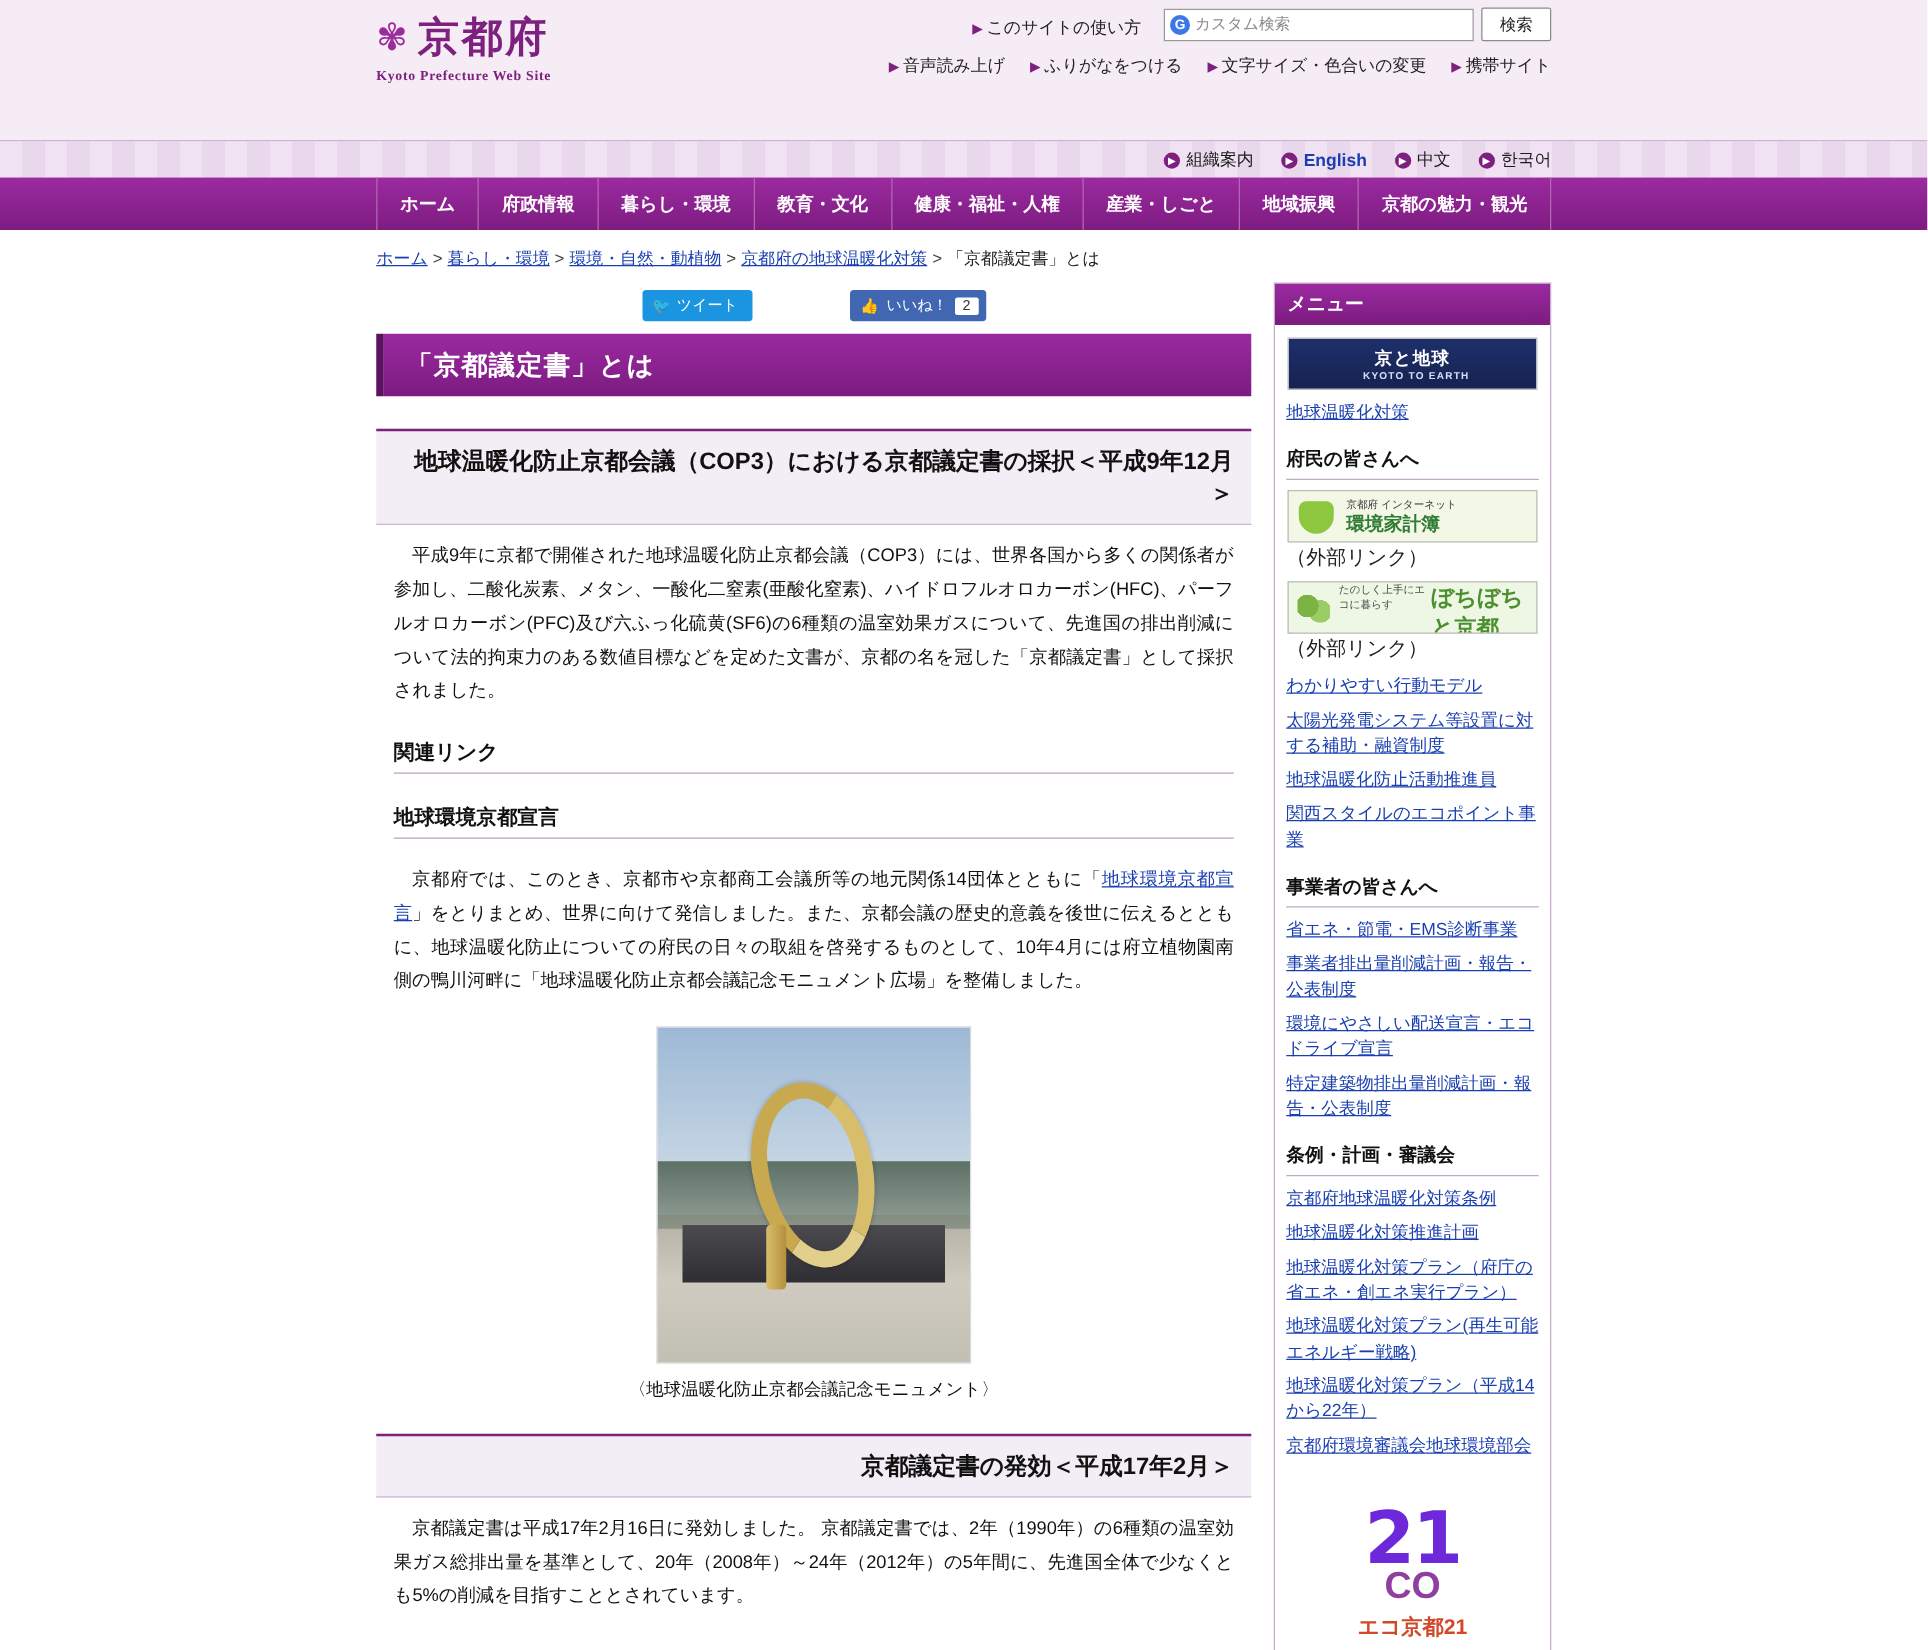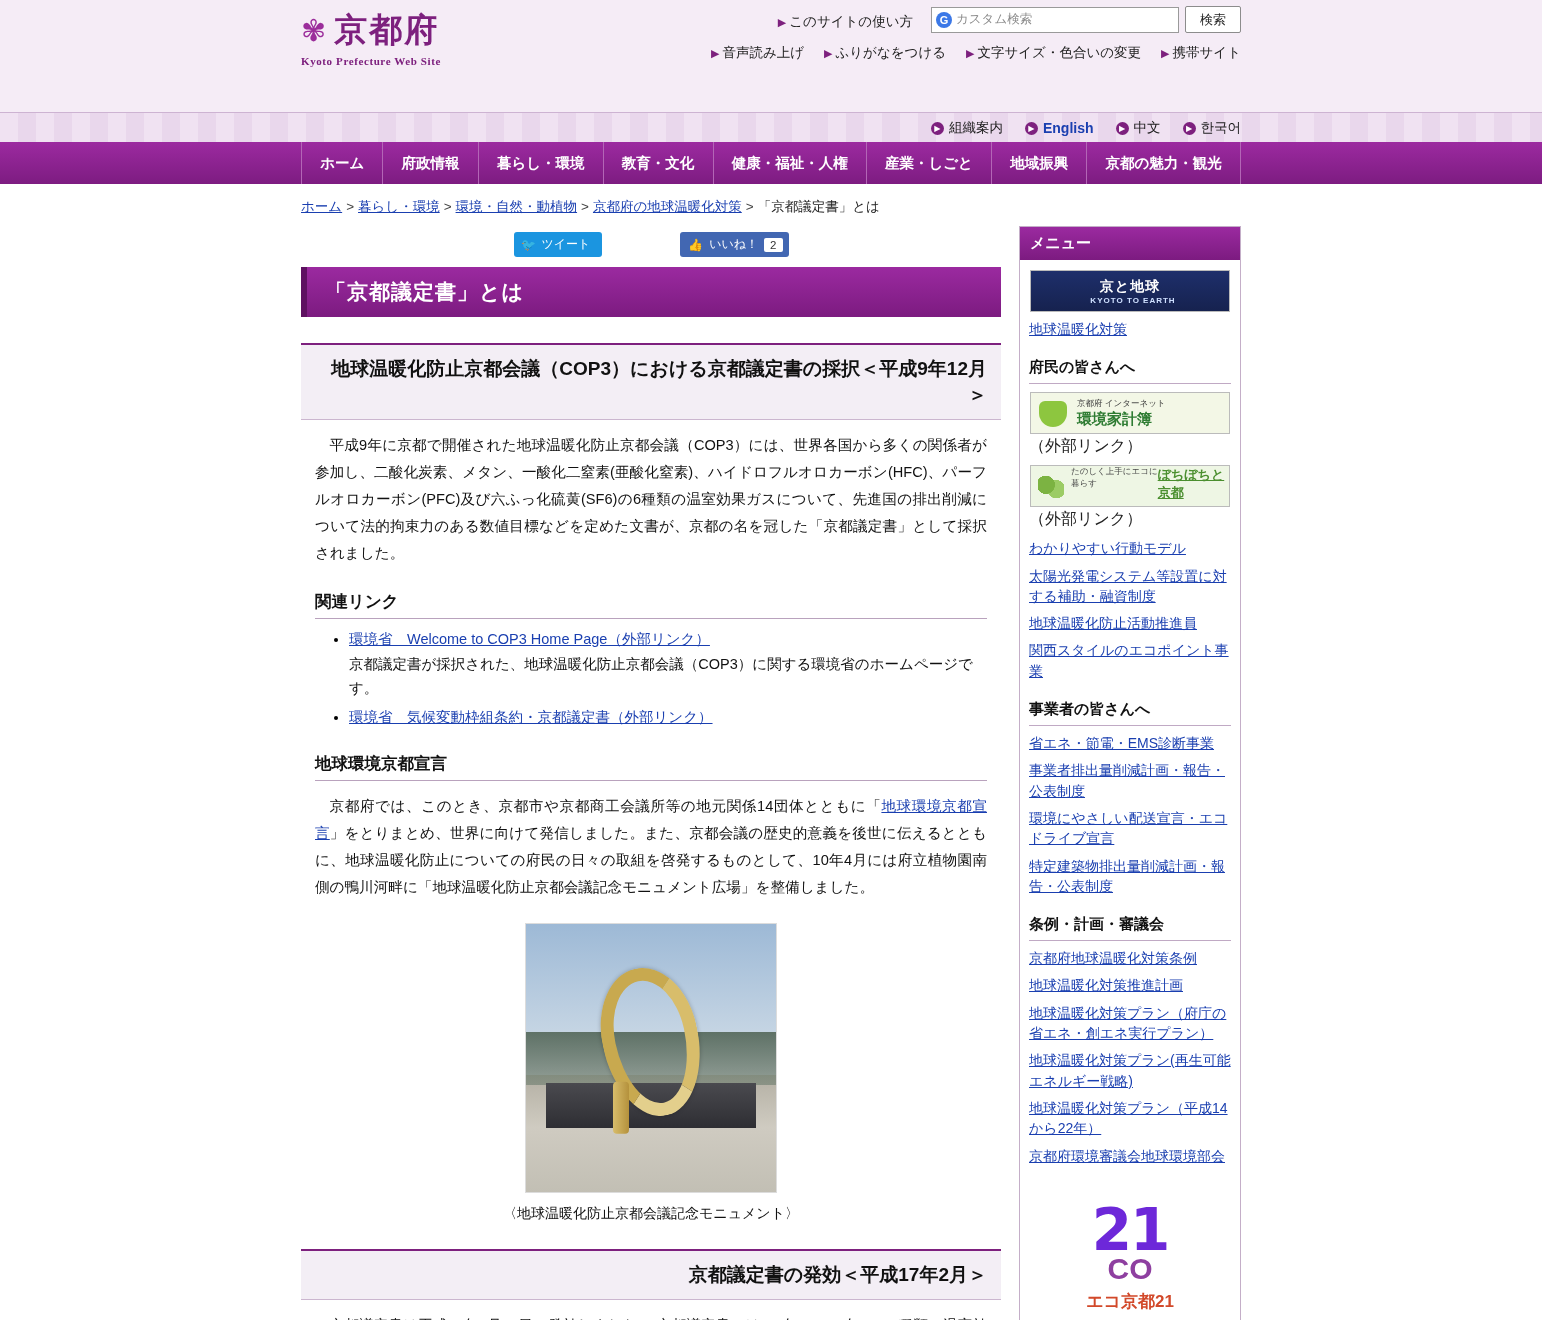"ぼちぼちと京都" .banner-bochi .t2 { font-size: 13px -> 18px; text-decoration: underline -> none }
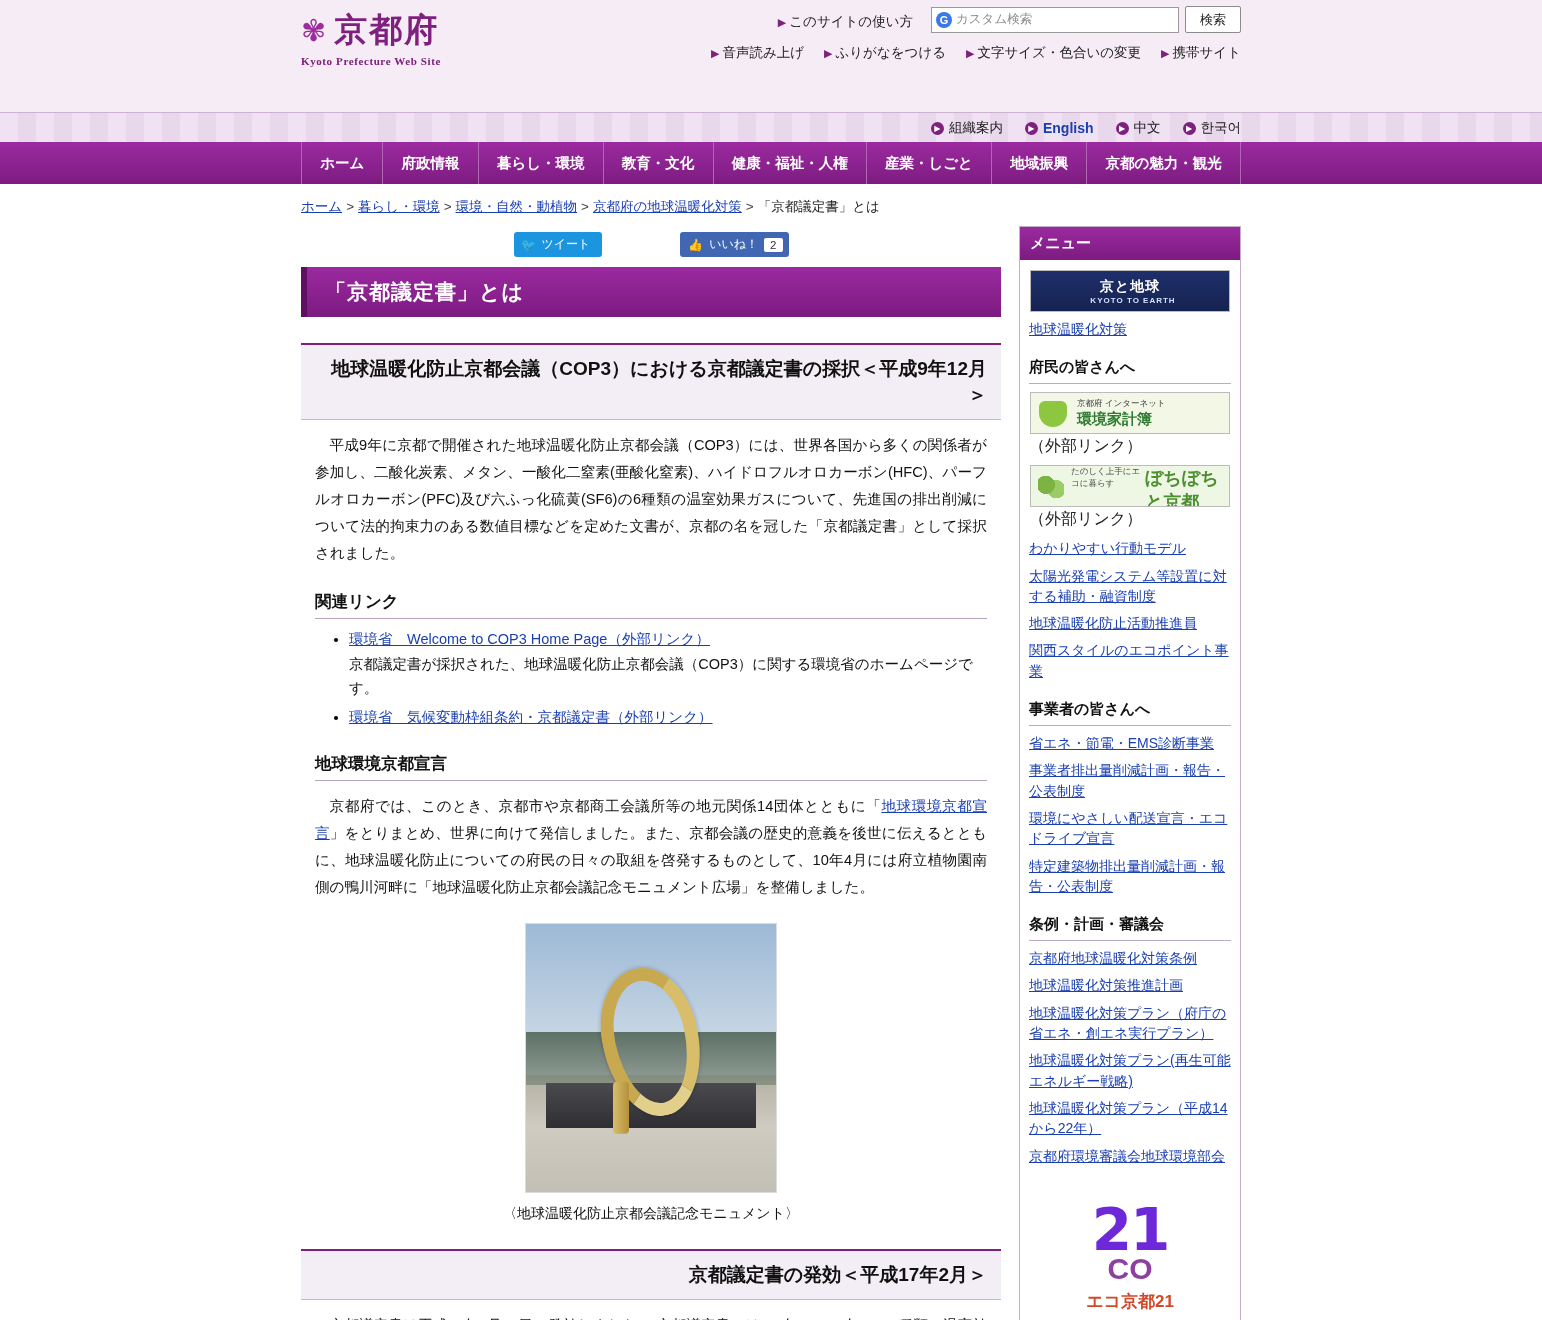"関連リンク" .sec-h3 { margin: 24px 0 8px 0 -> 24px 0 20px 0 }
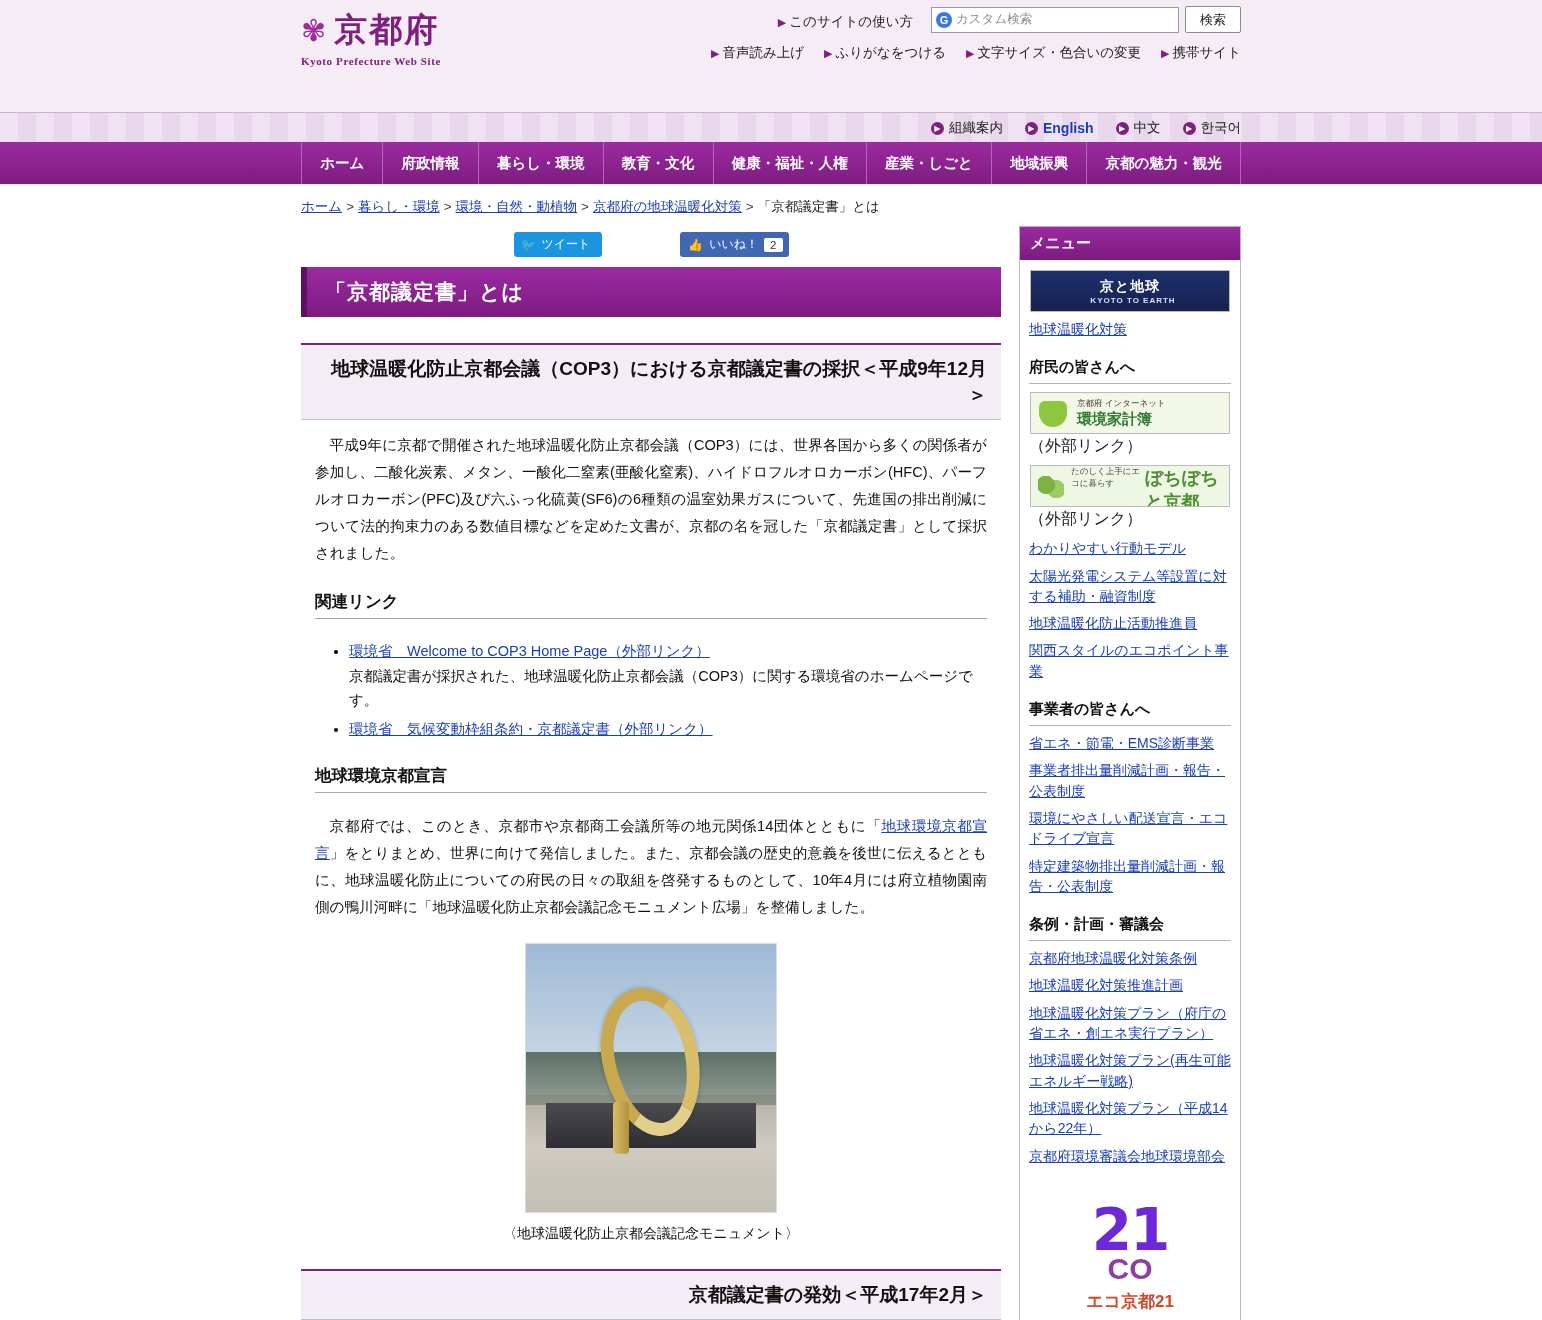"環境省 Welcome to COP3 Home" ul.links { html: <ul> <li> <a>環境省 Welcome to COP3 Home Page（外部リンク）</a> <span>京都議定書が採択された、地球温暖化防止京都会議（COP3）に関する環境省のホームページです。</span> </li> <li> <a>環境省 気候変動枠組条約・京都議定書（外部リンク）</a> </li> </ul> -> none }
